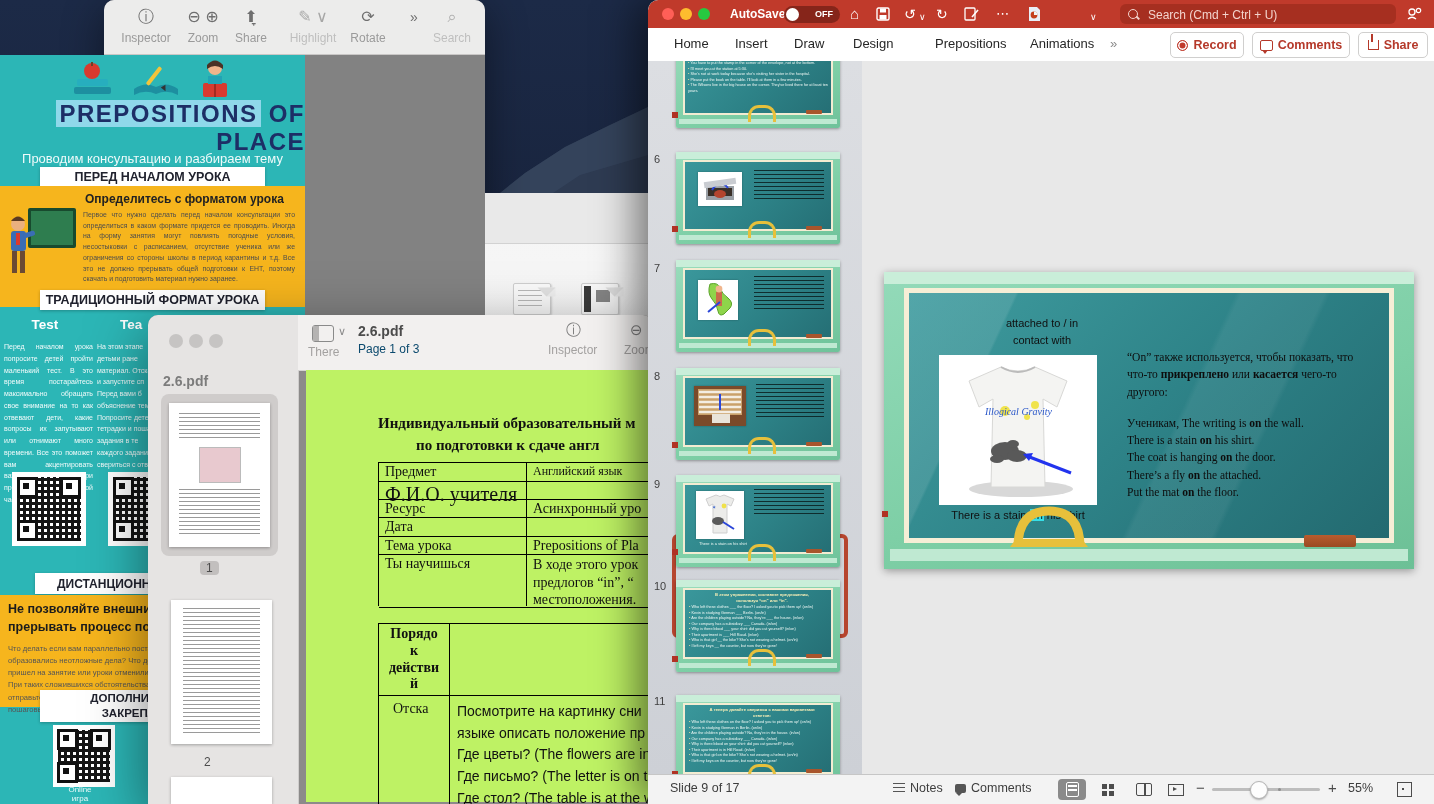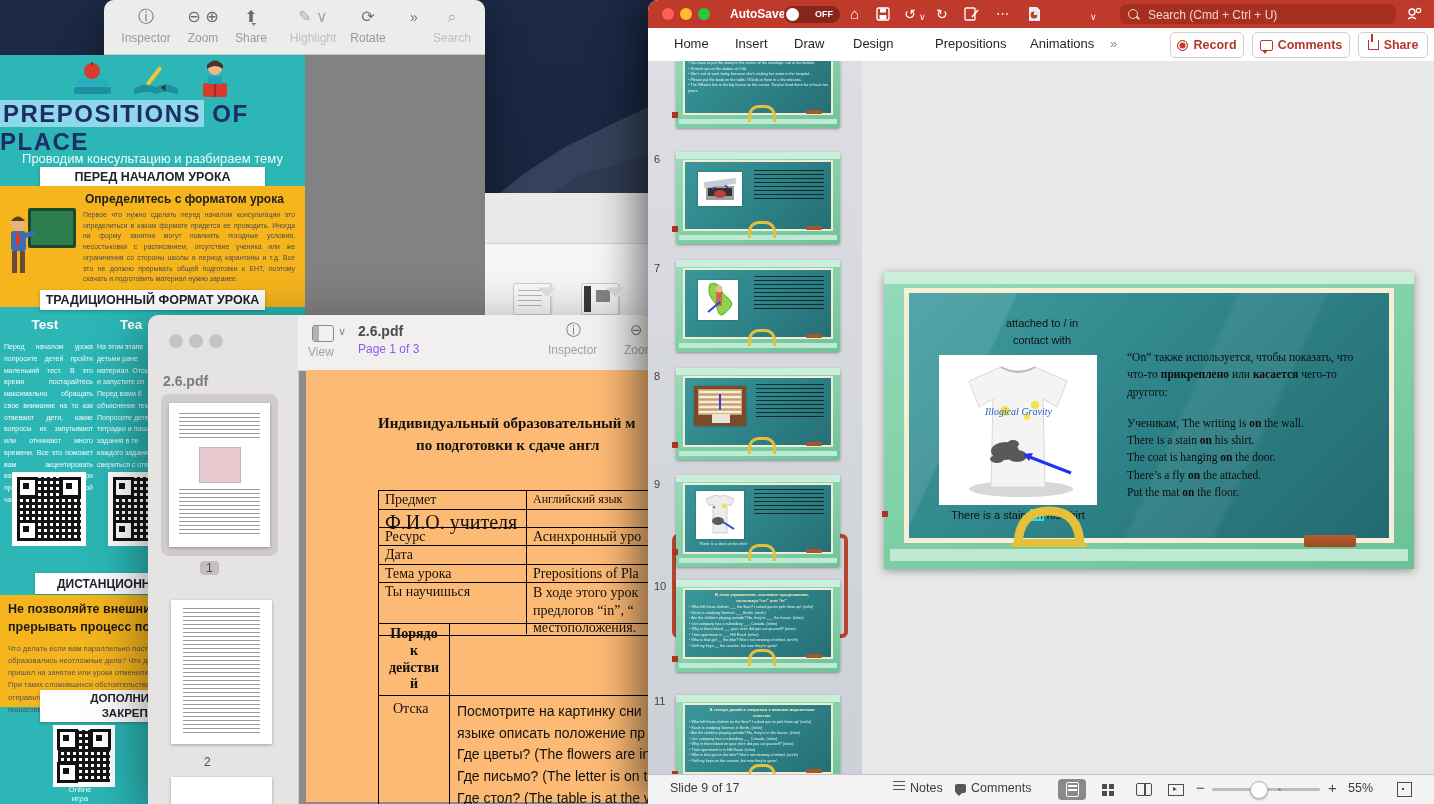"PREPOSITIONS OF PLACE" #poster .ptitle { text-align: left -> right }
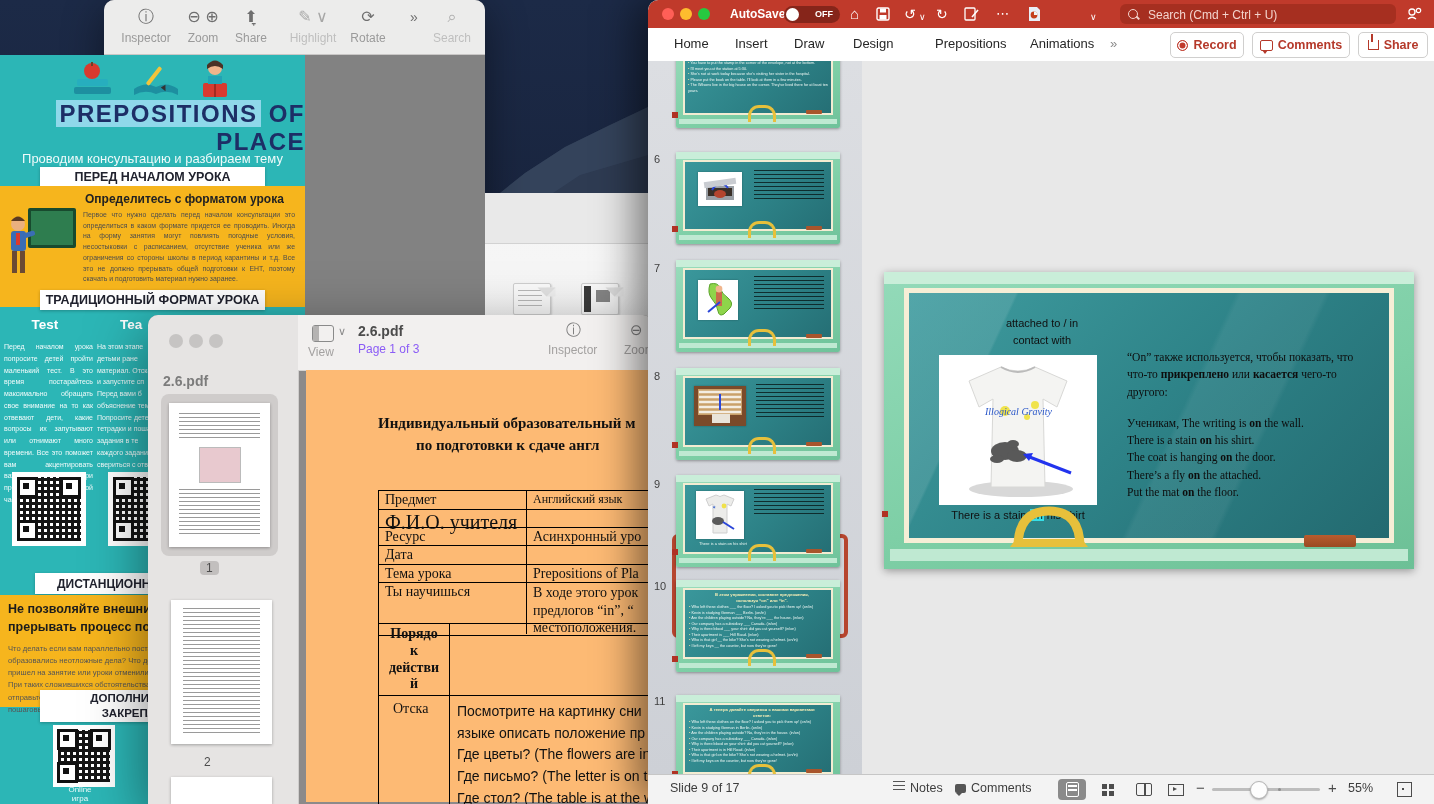"View" div.abs { text: View -> There }
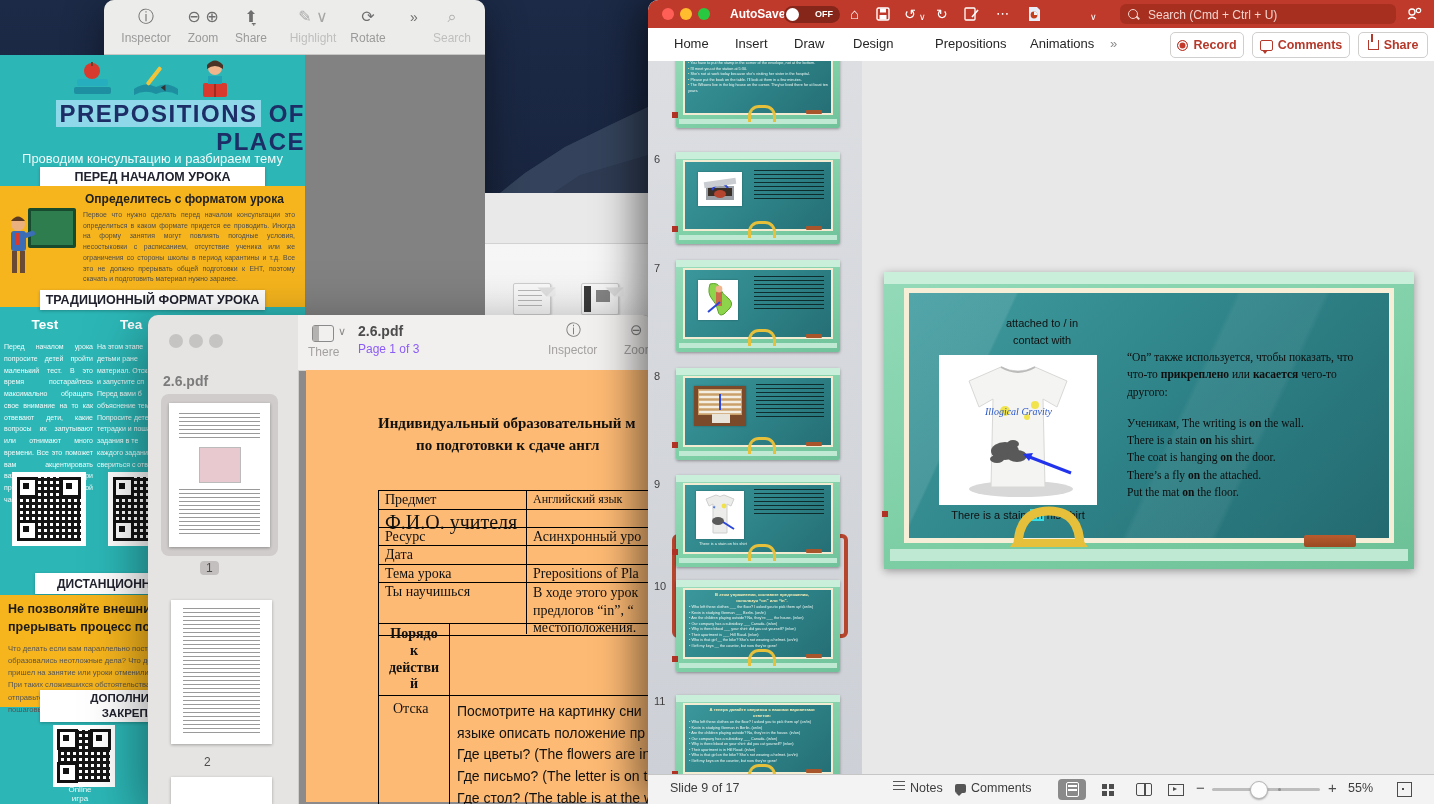"Page 1 of 3" div.abs { color: #8b5cf6 -> #0c4a6e }
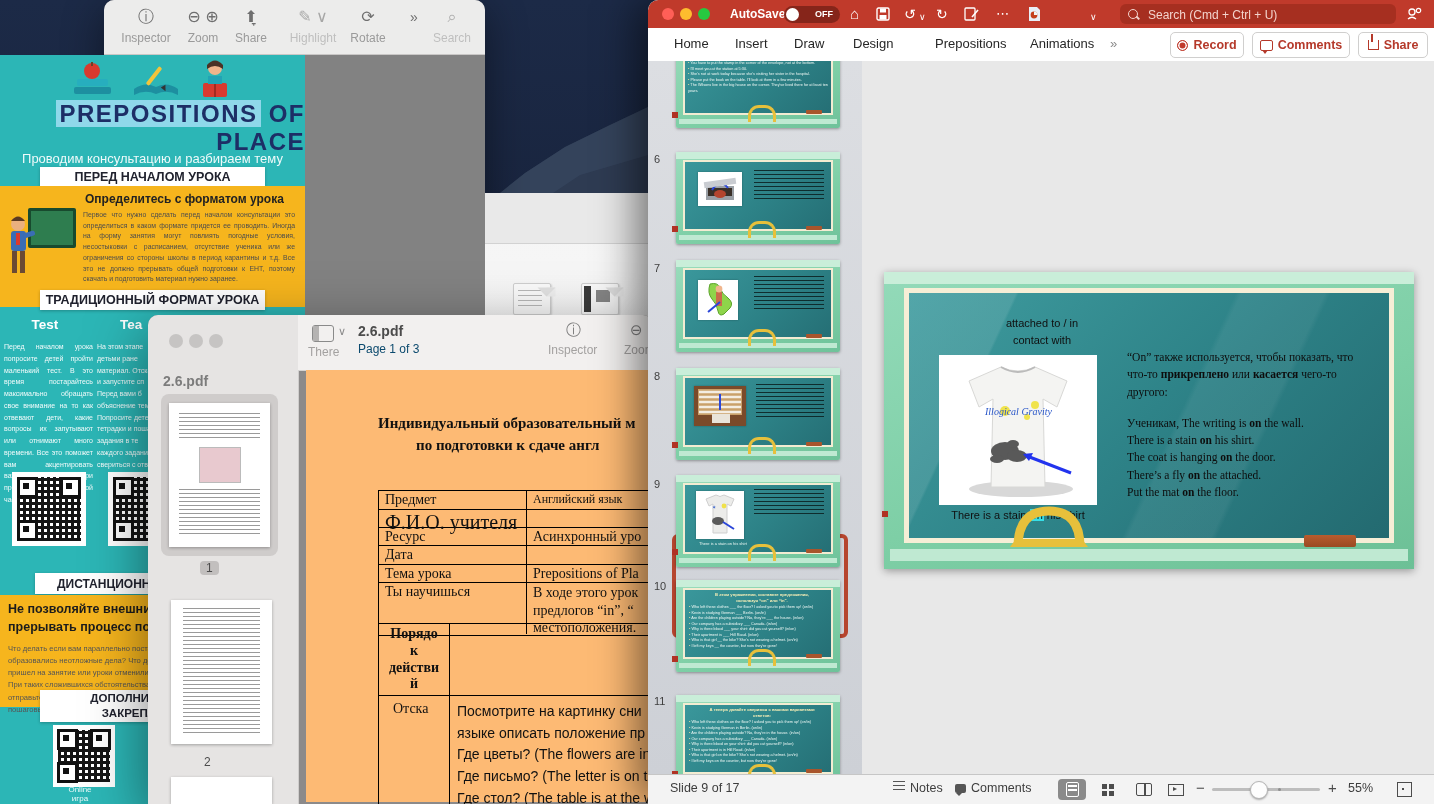"Индивидуальный образовательный м" #pv-page { background: #fdba74 -> #bef264 }
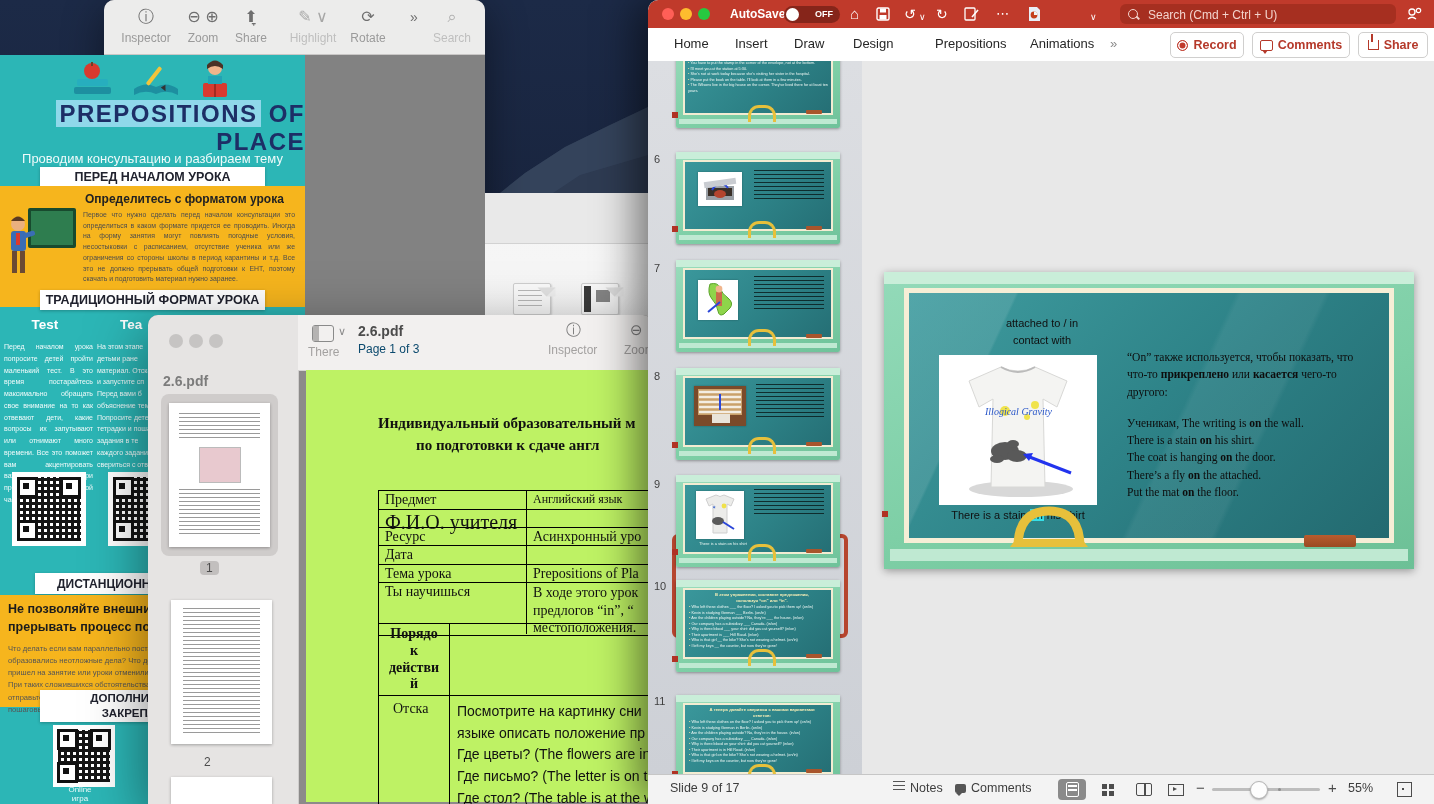"Предмет" div.abs { margin-top: 28px -> none }
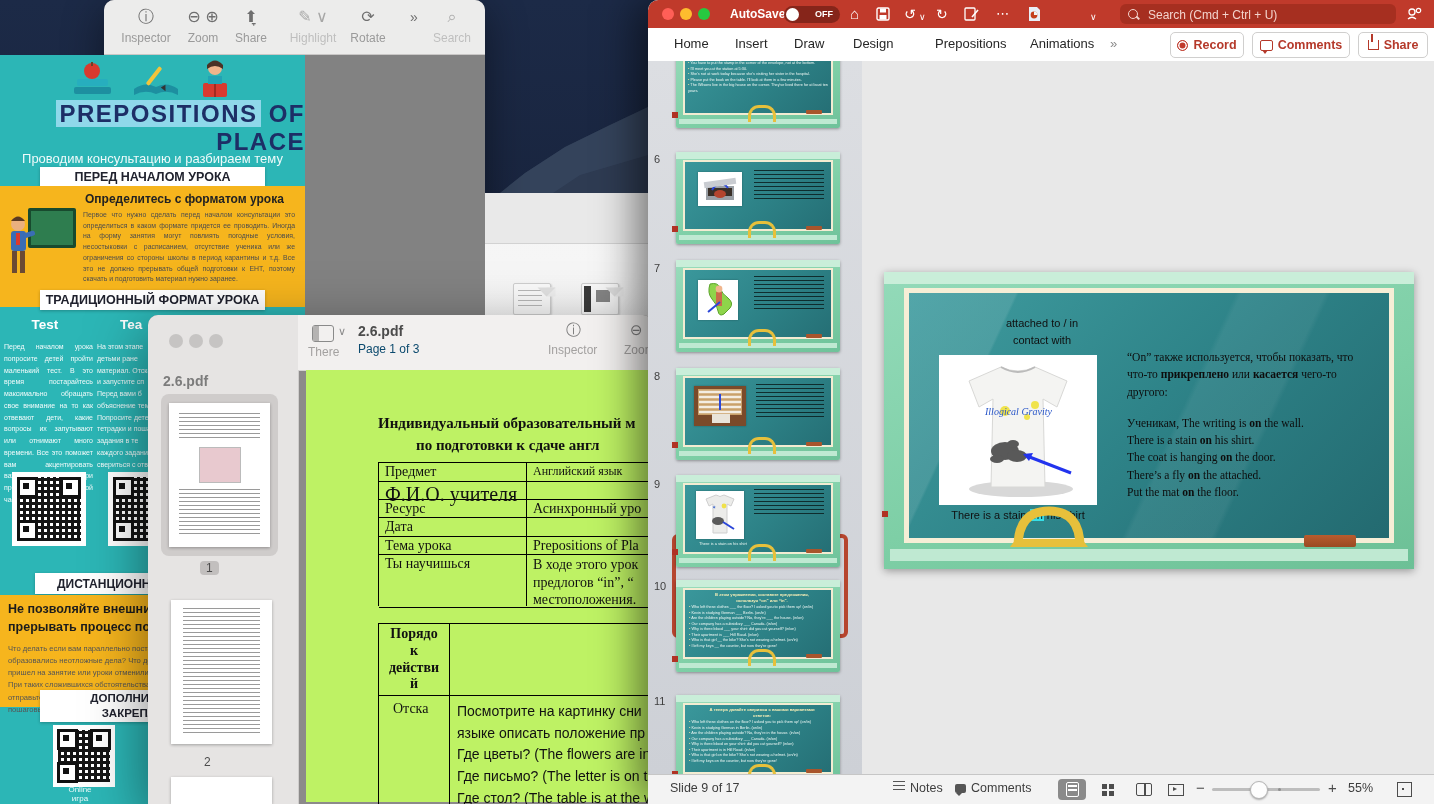"Notes" div.sbi { align-items: none -> center }
